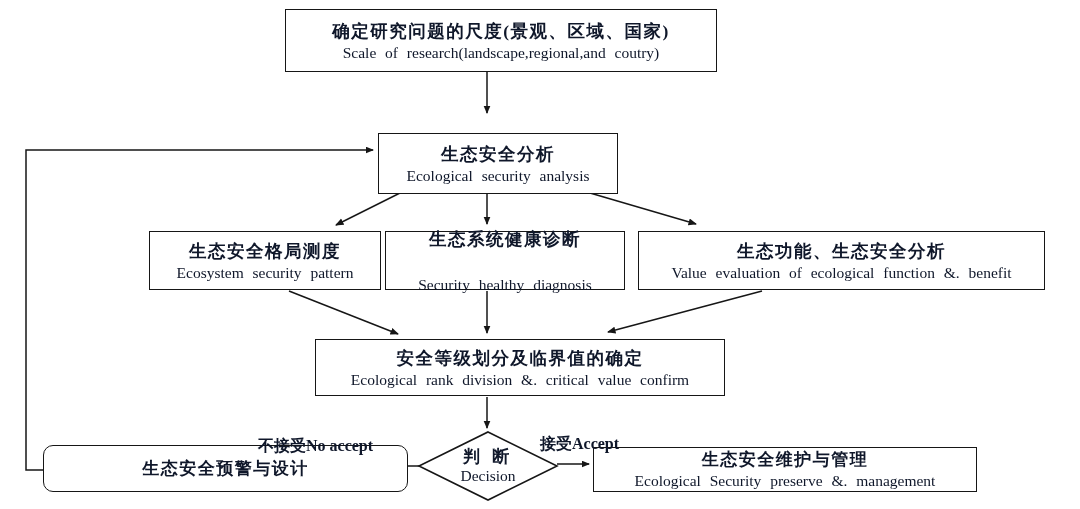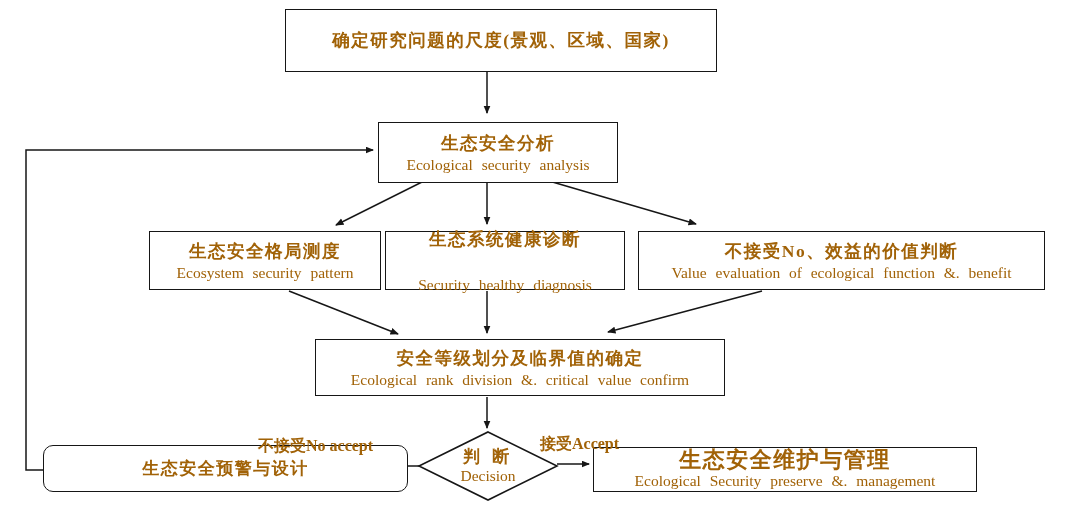"确定研究问题的尺度(景观、区域、国家)" #canvas { color: #a16207 -> #0f172a }
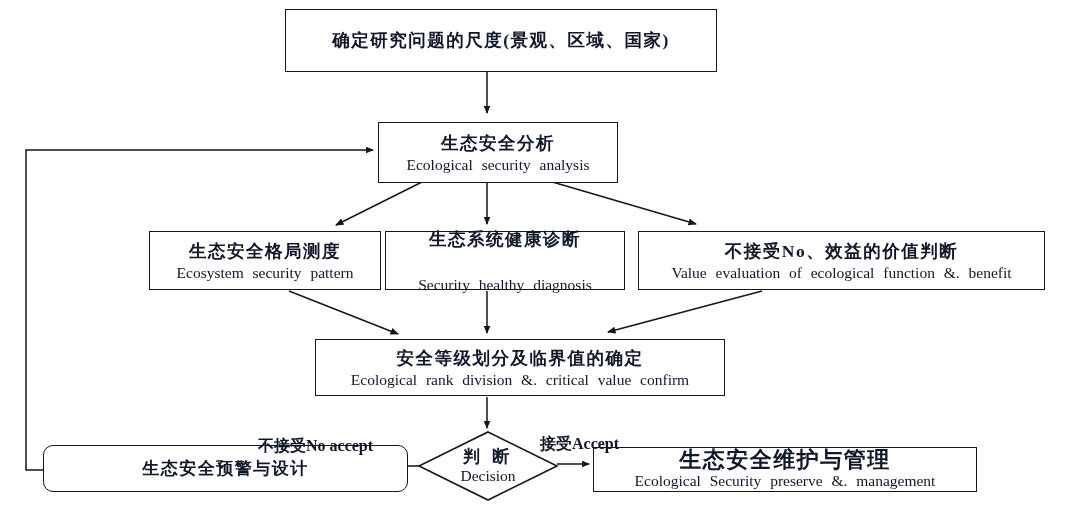"Scale of research(landscape,regional,and" div.en { html: none -> <div>Scale of research(landscape,regional,and coutry)</div> }
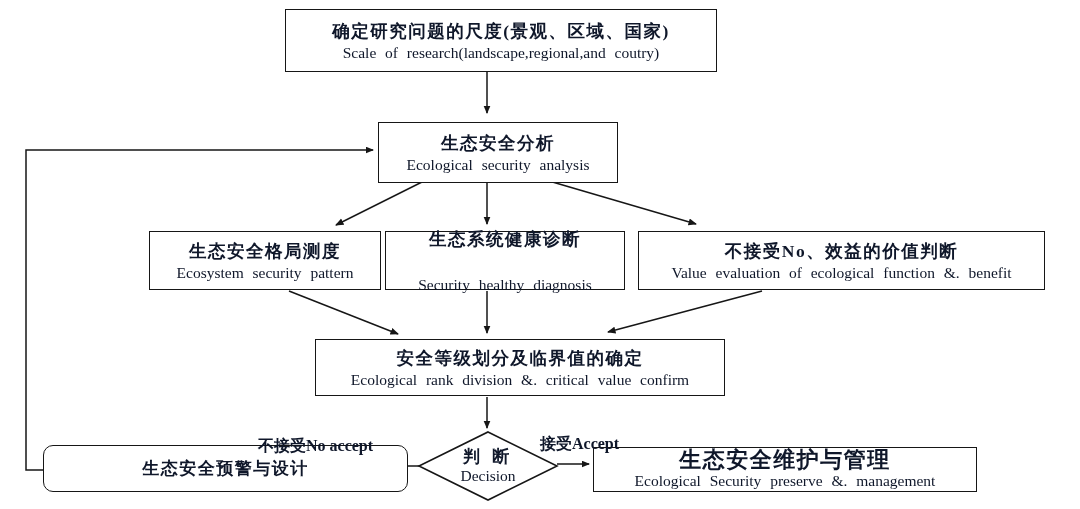"生态安全分析" div.node { top: 122px -> 133px }
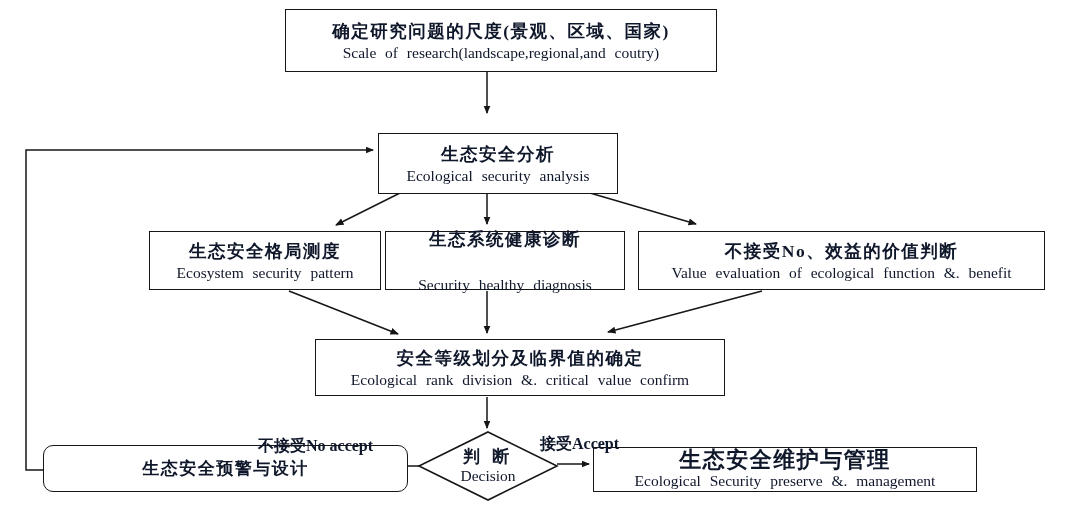"不接受No、效益的价值判断" div.zh { text: 不接受No、效益的价值判断 -> 生态功能、生态安全分析 }
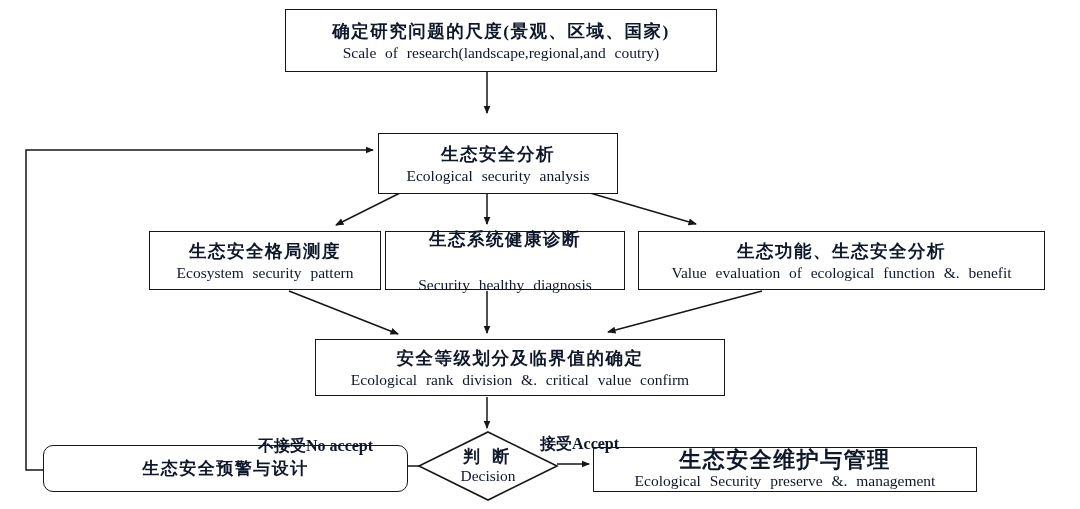"生态安全维护与管理" div.zh { font-size: 22px -> 17px }
